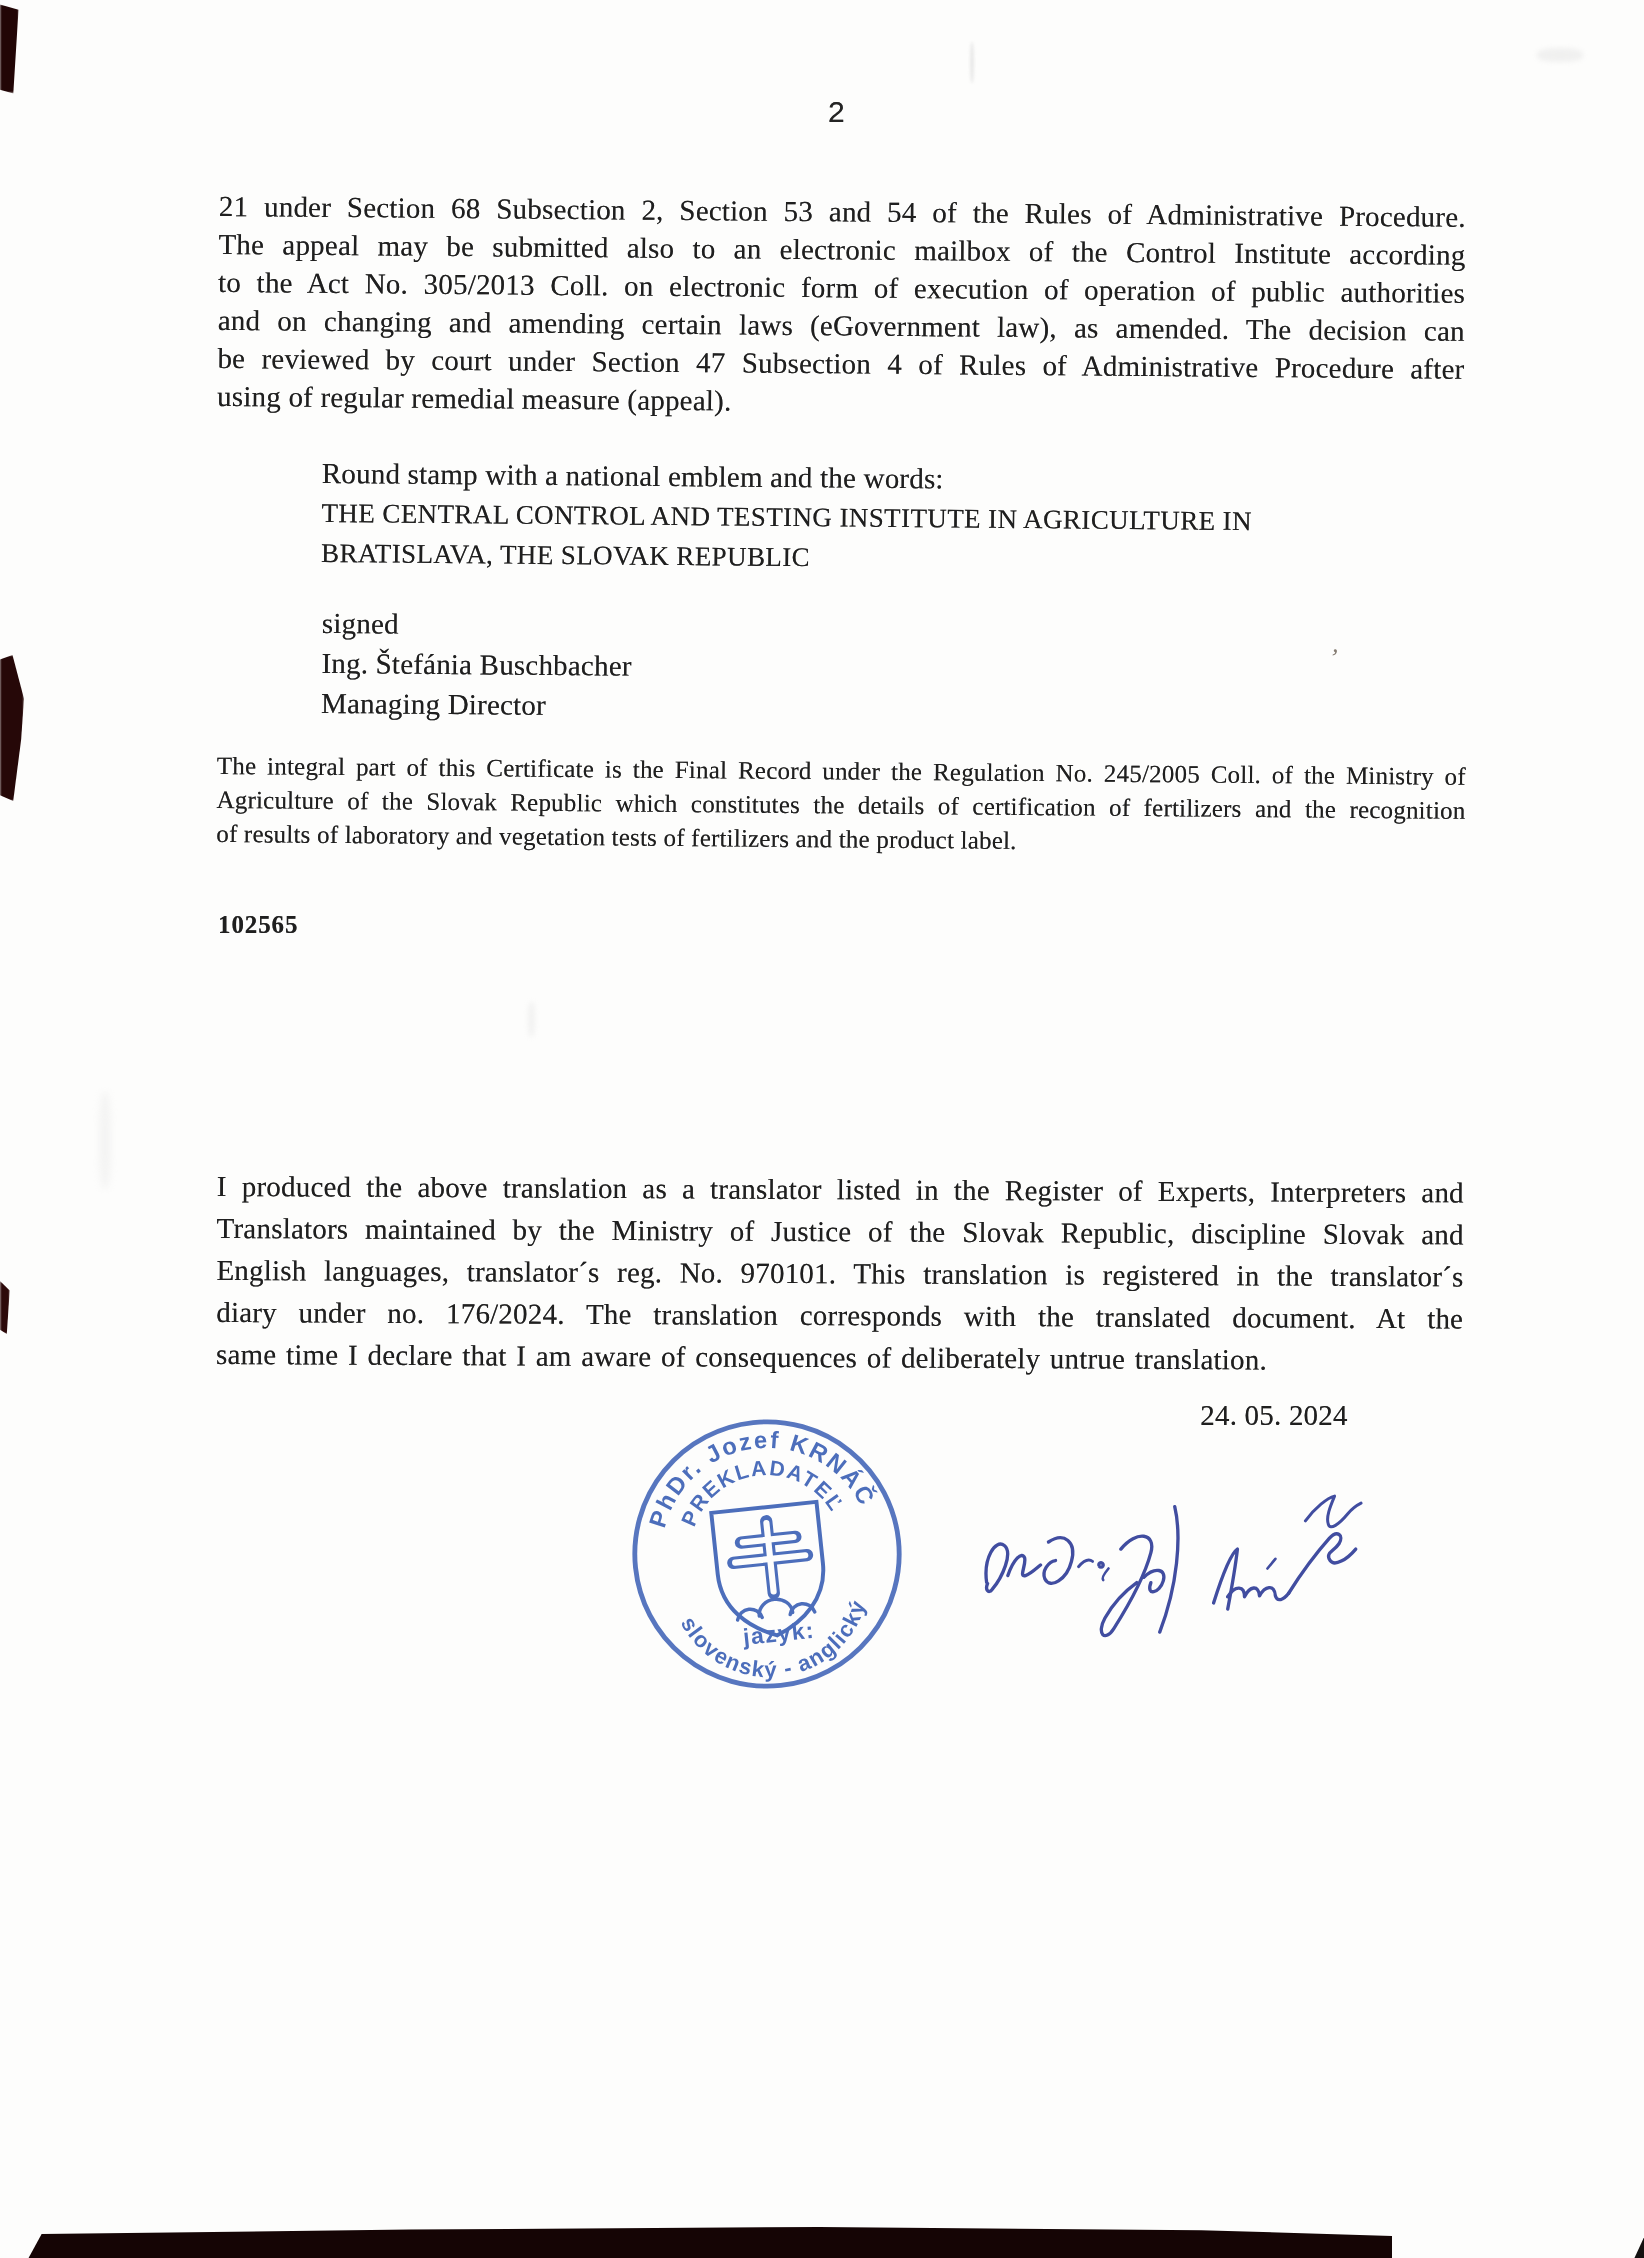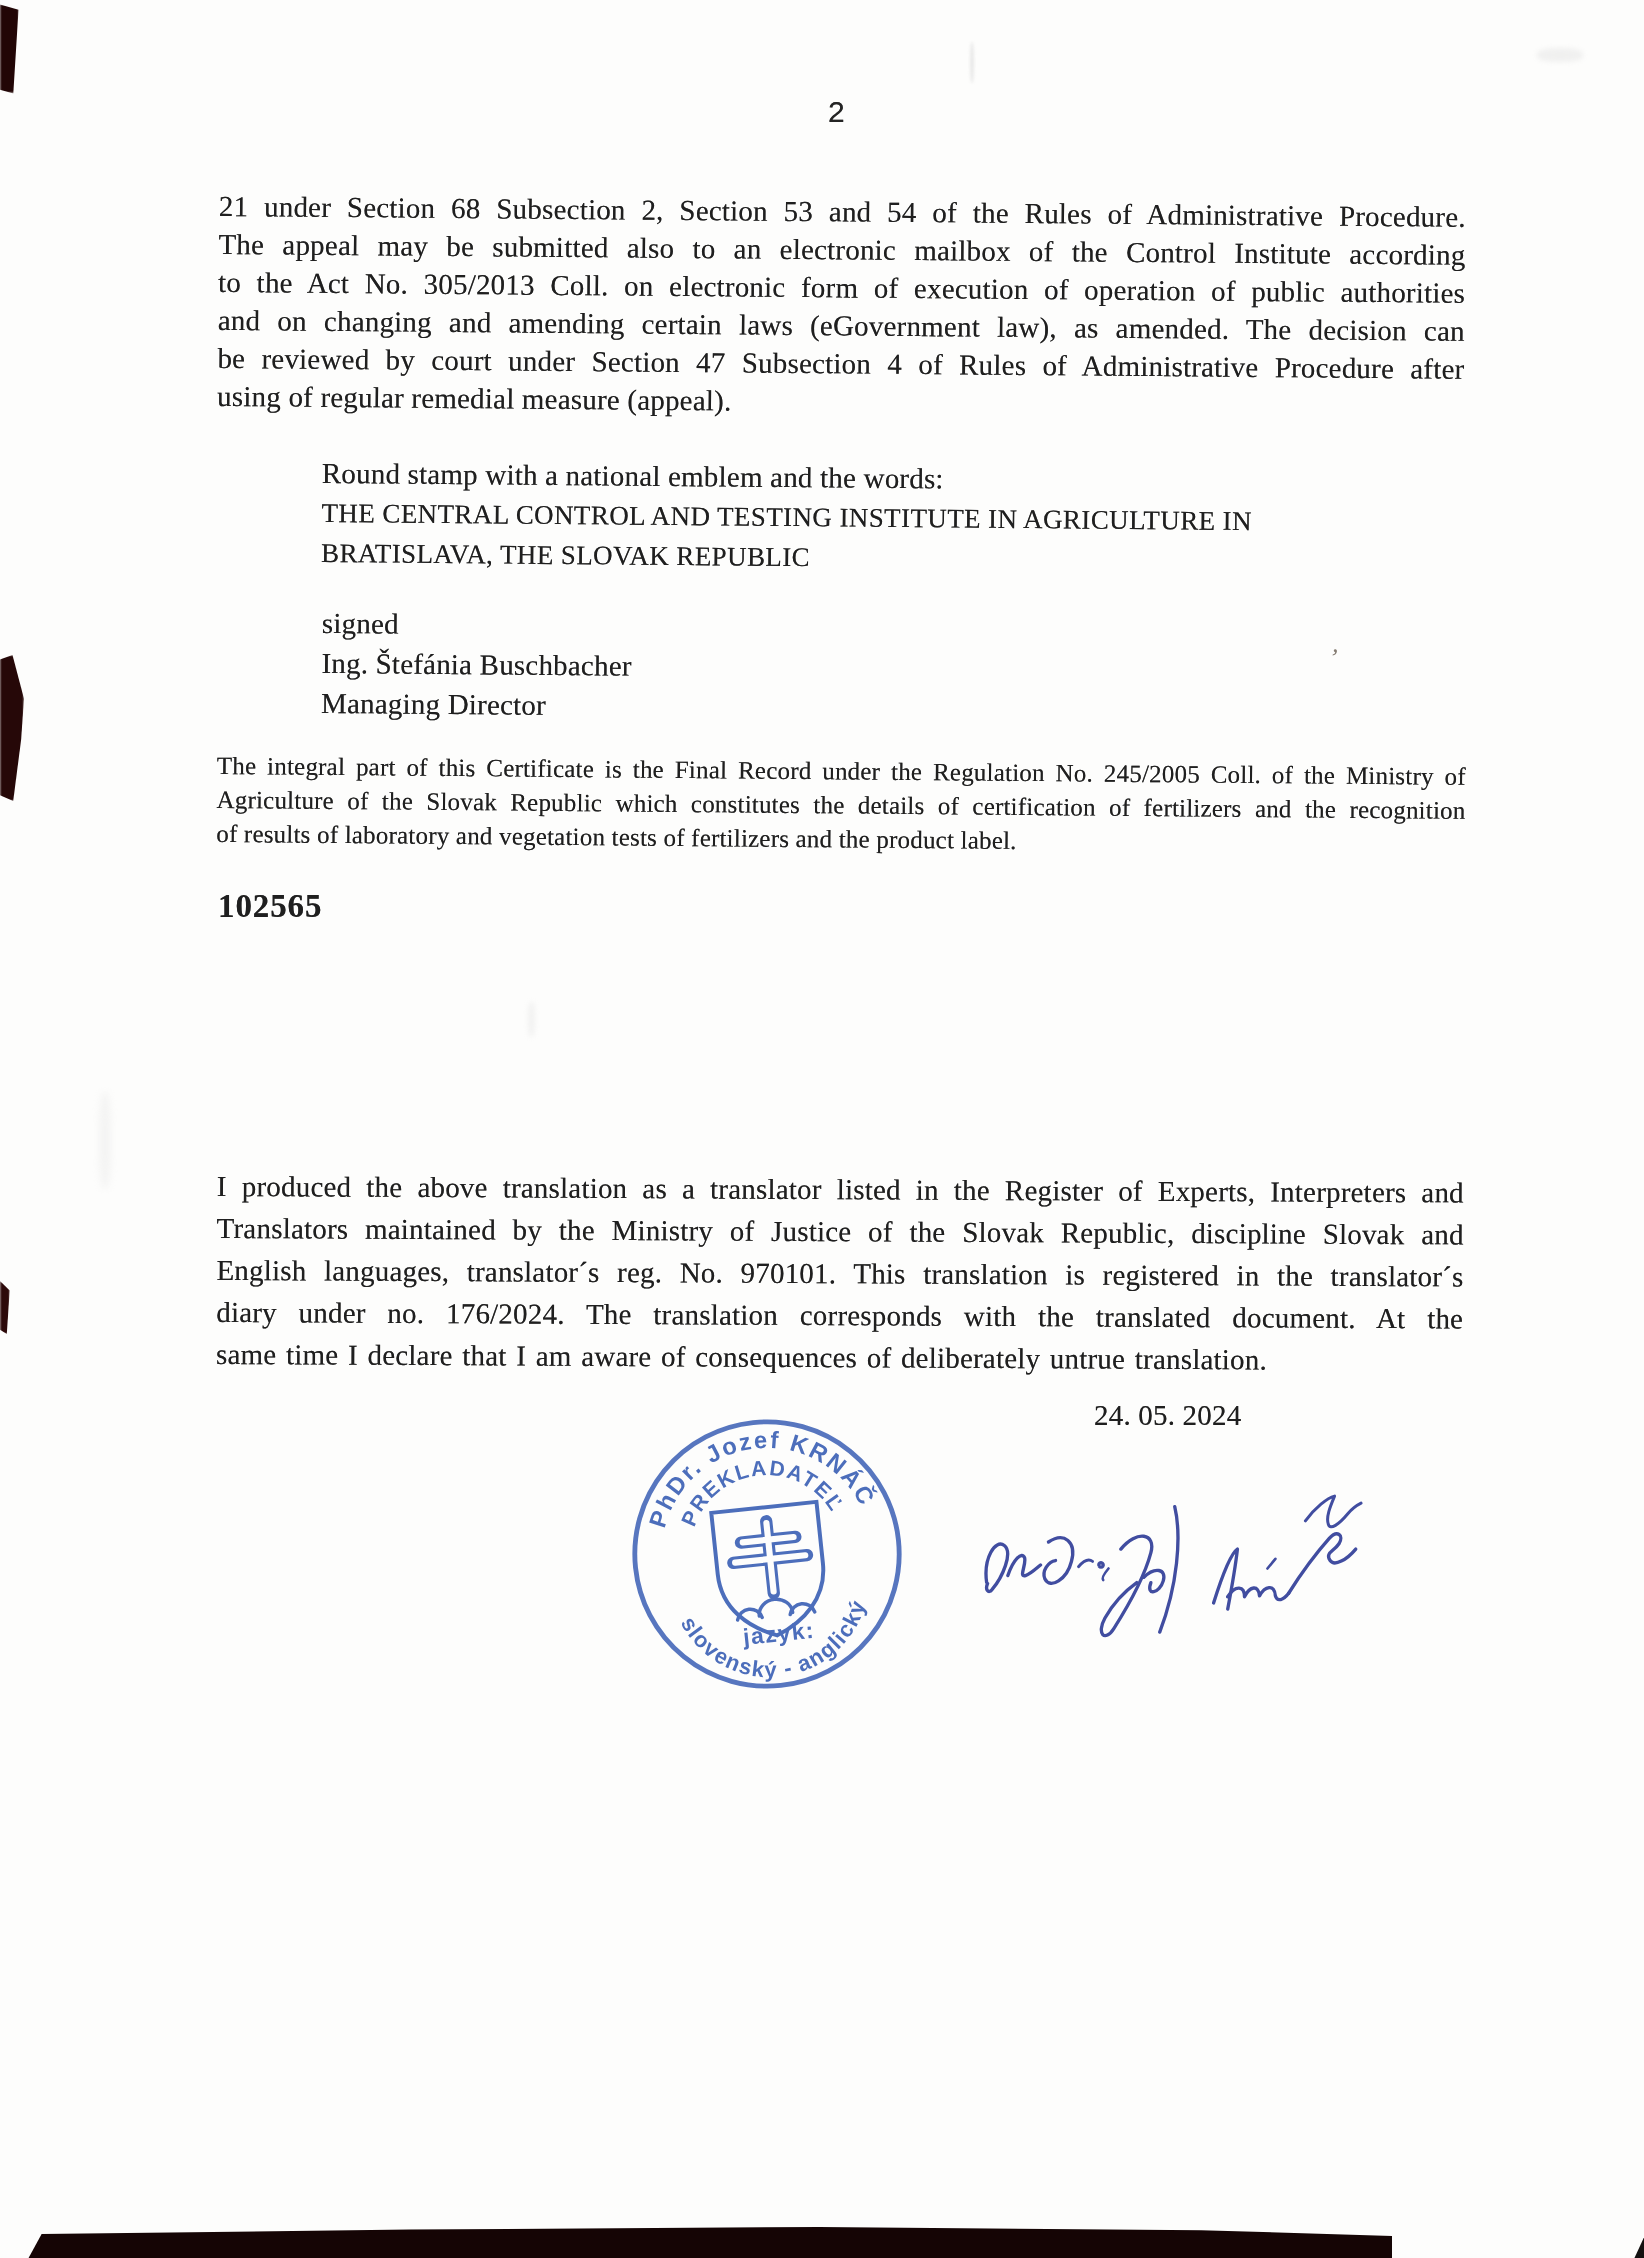"102565" .file-number { font-size: 33px -> 25px; top: 888px -> 911px }
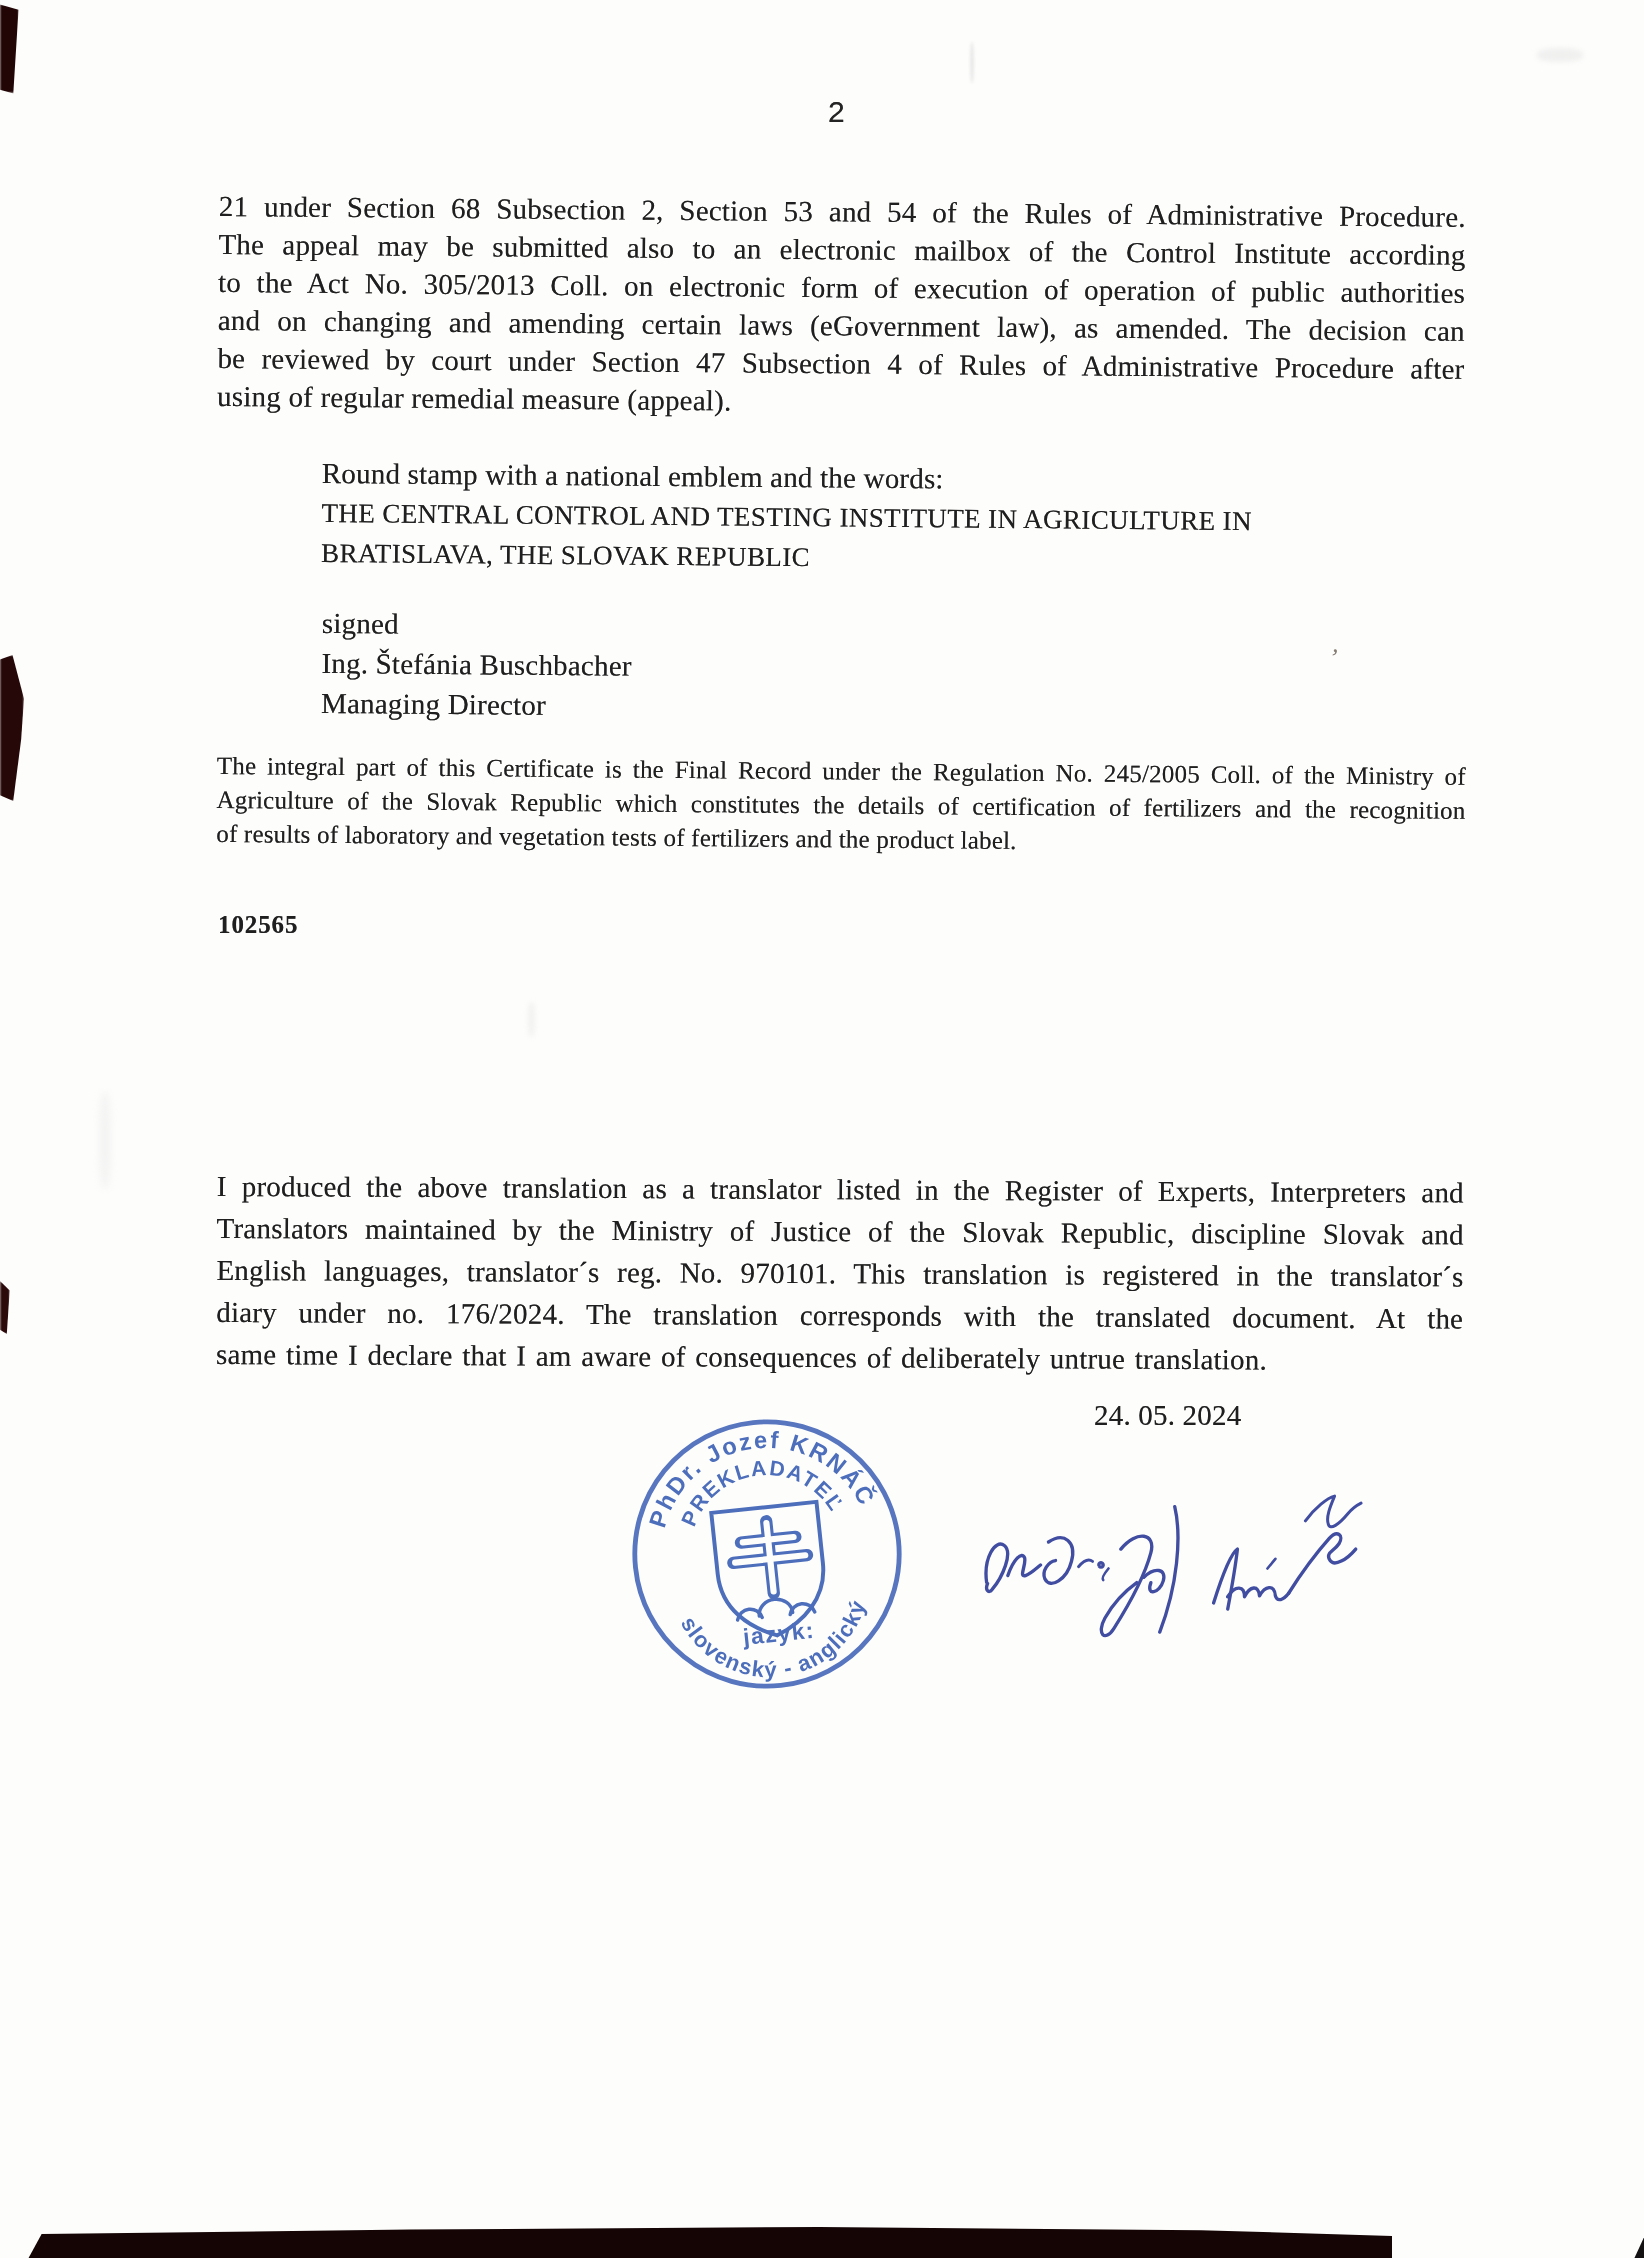"24. 05. 2024" .date-line { text-align: left -> center }
